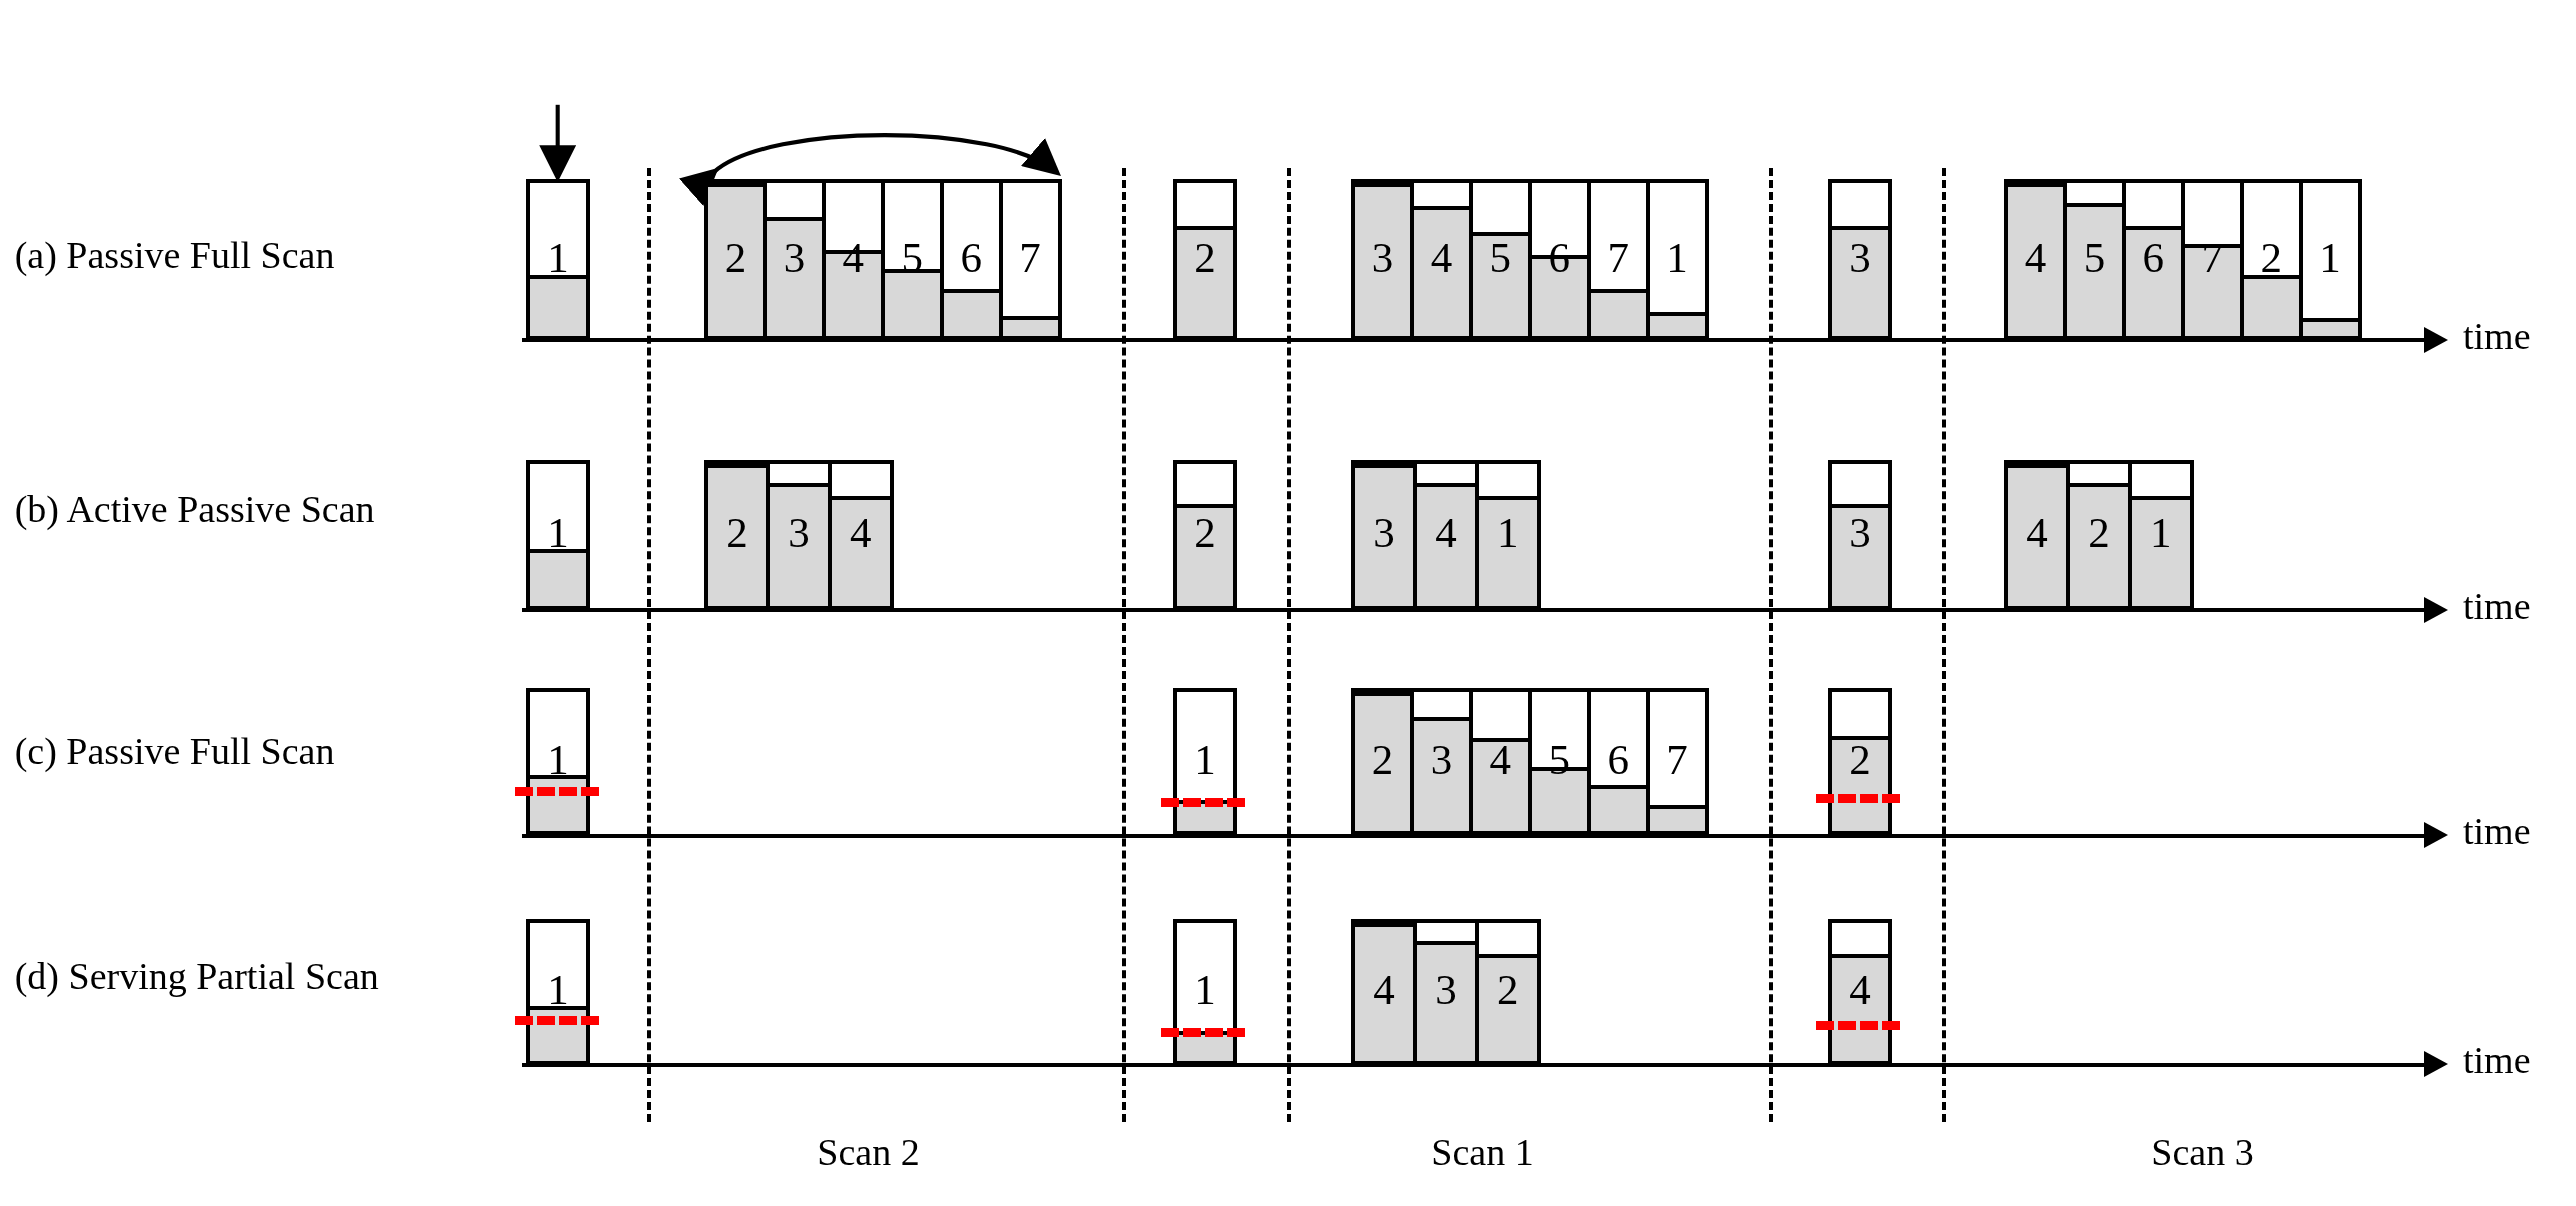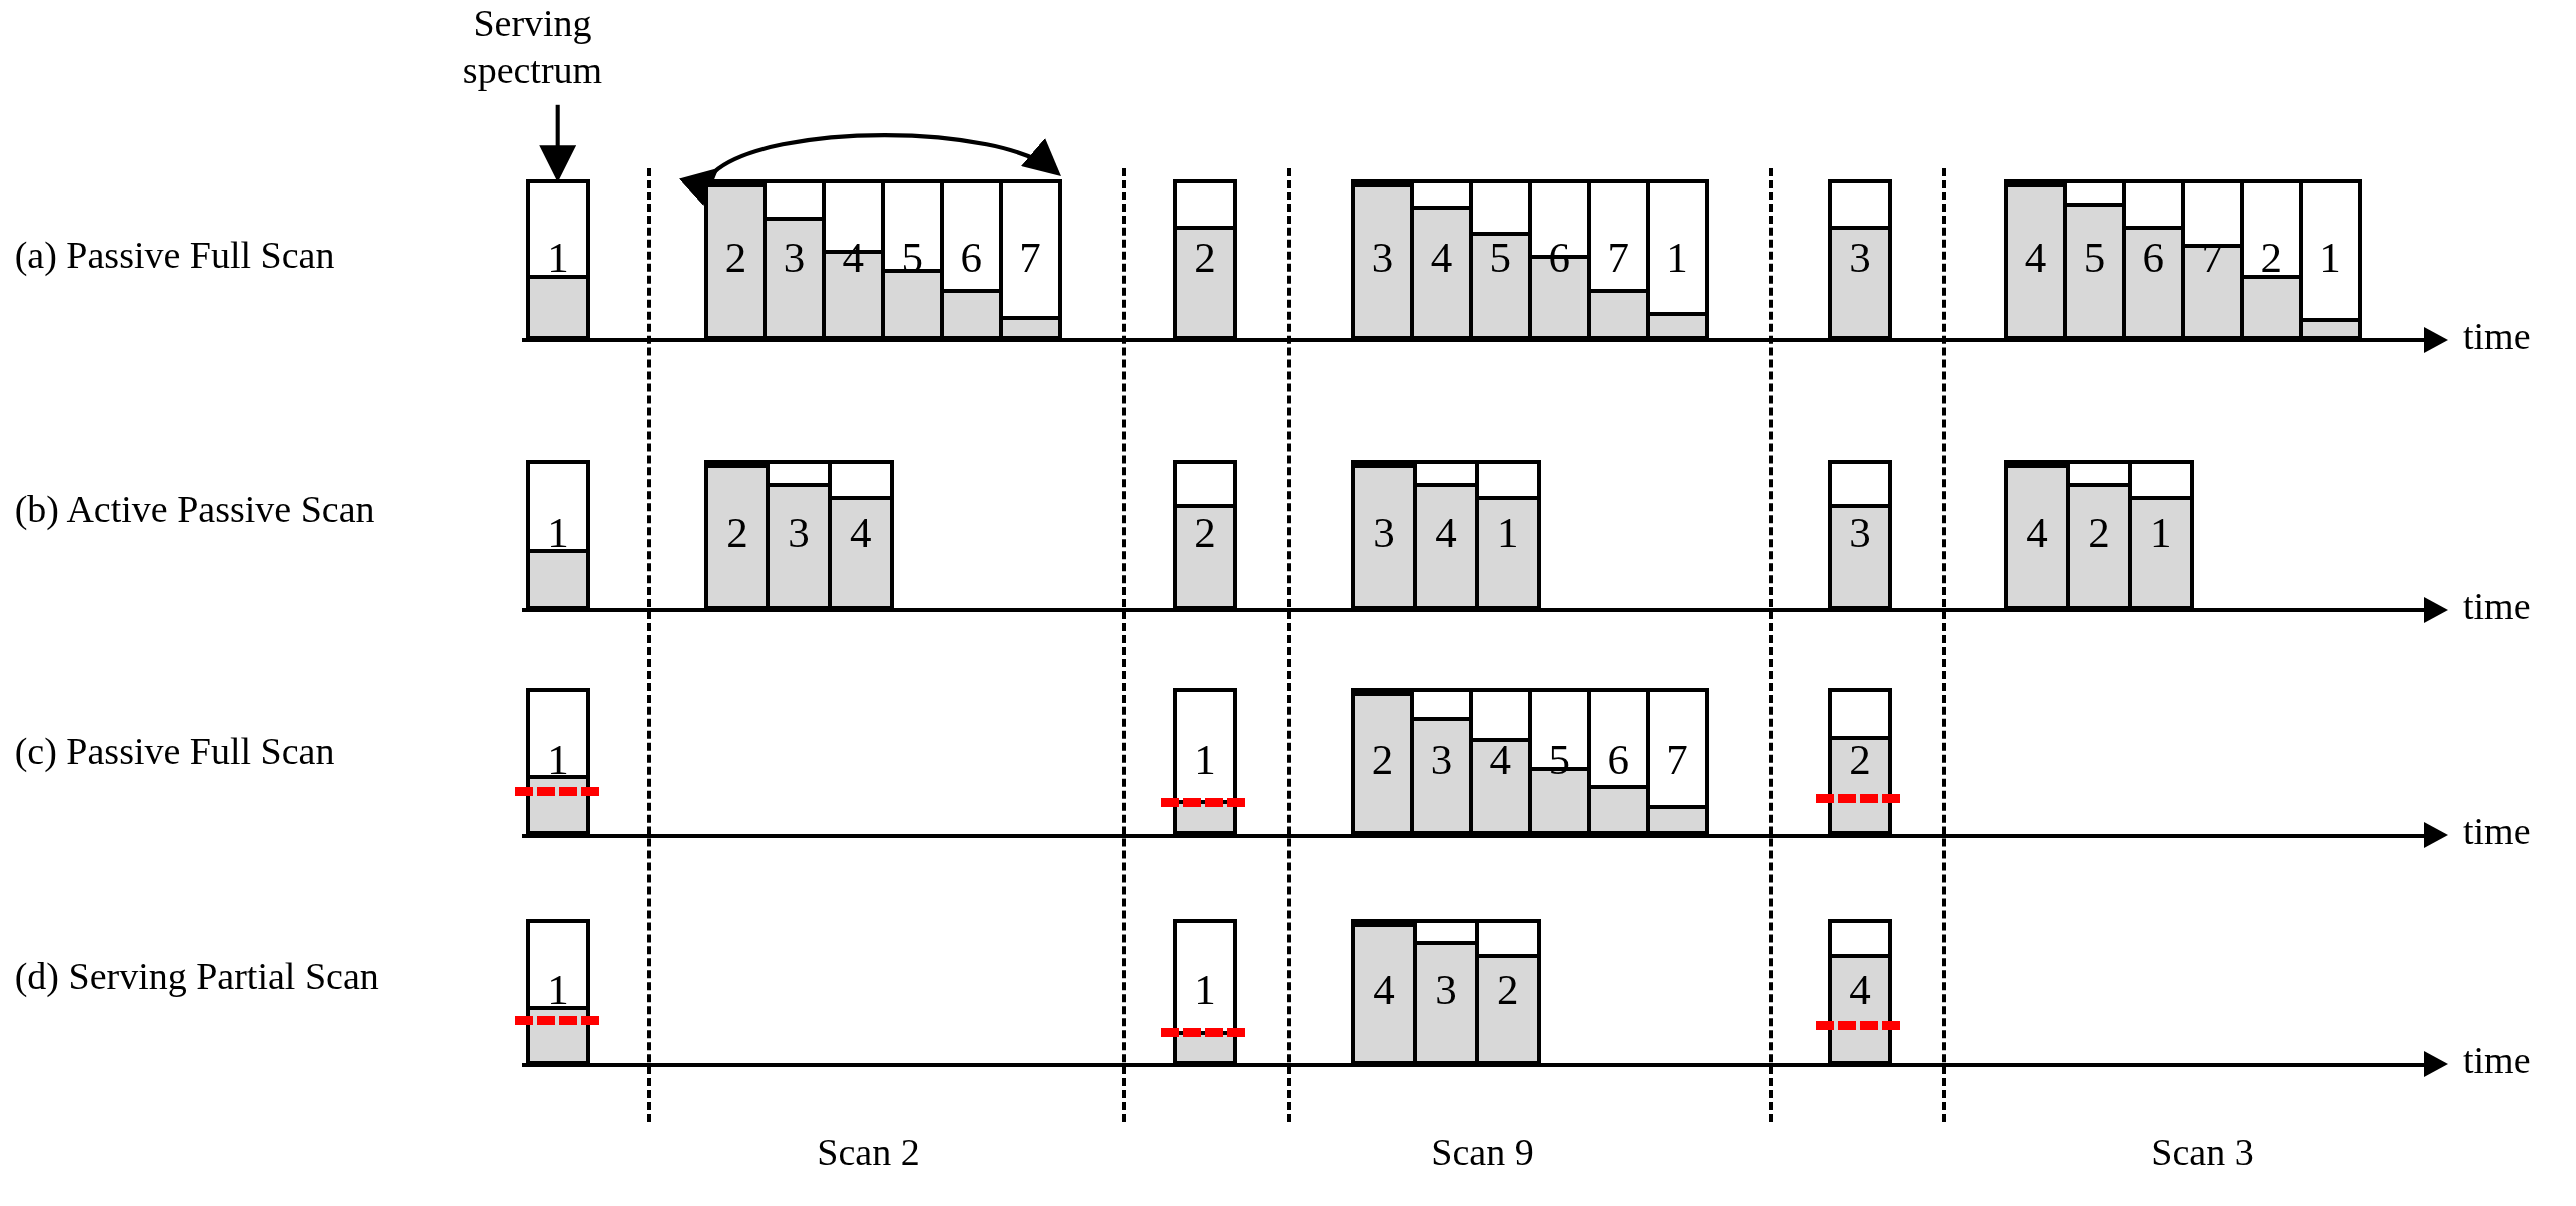"Serving" div.anno-text { html: <div>Serving spectrum</div> -> none }
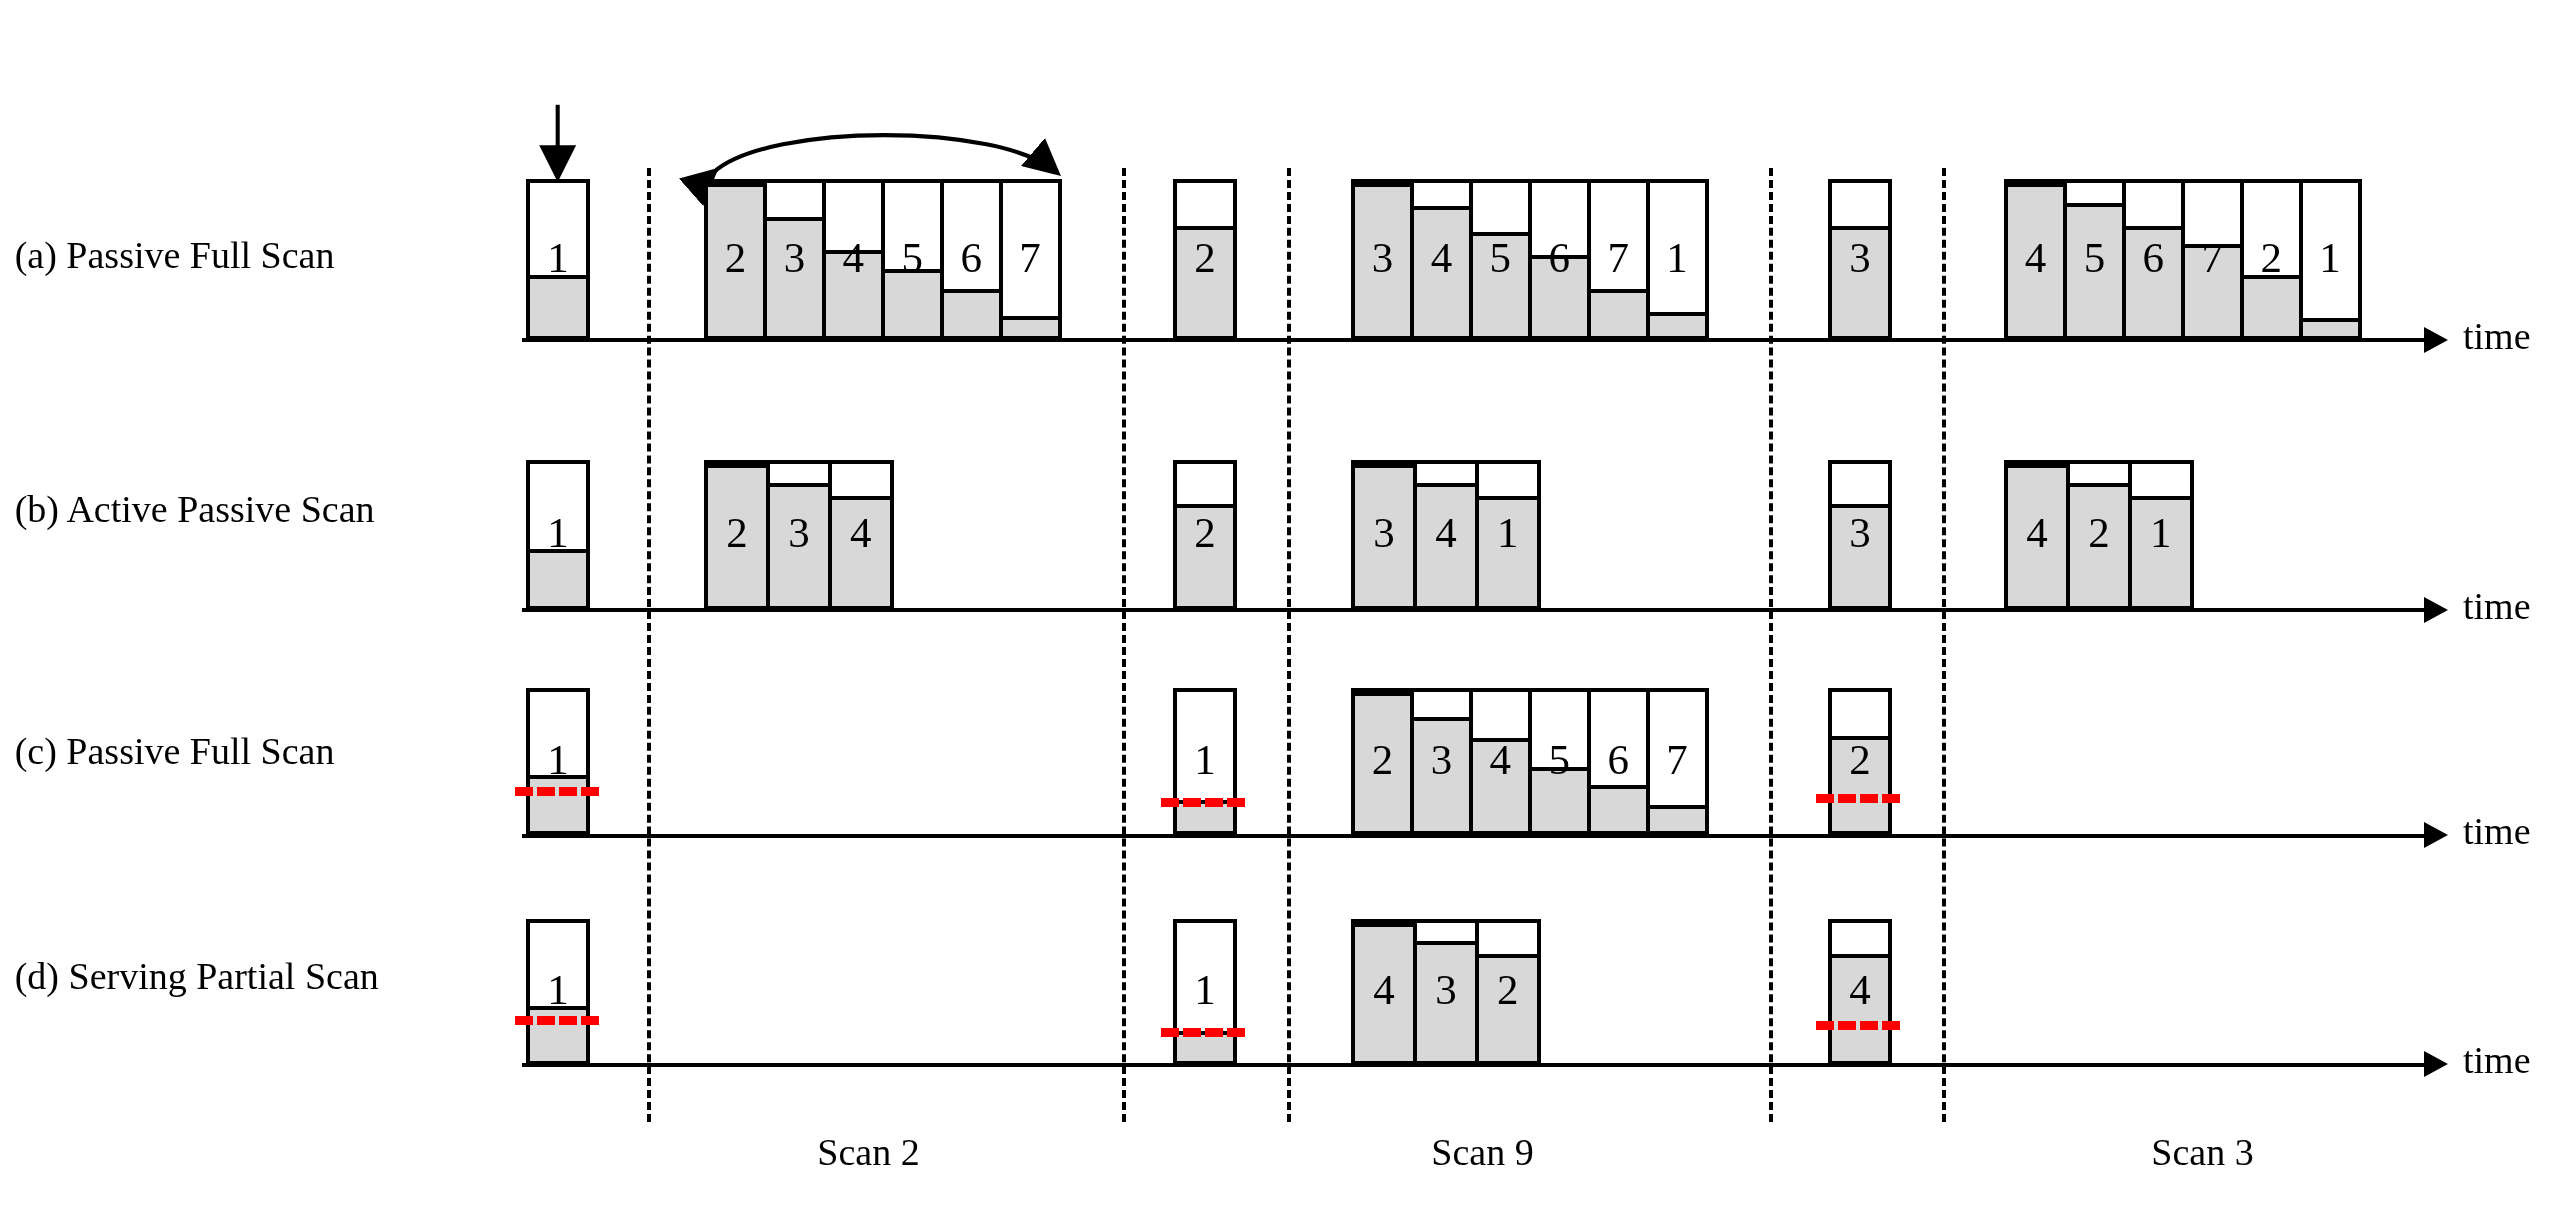"Scan 9" div.scan-caption { text: 9 -> 1 }
